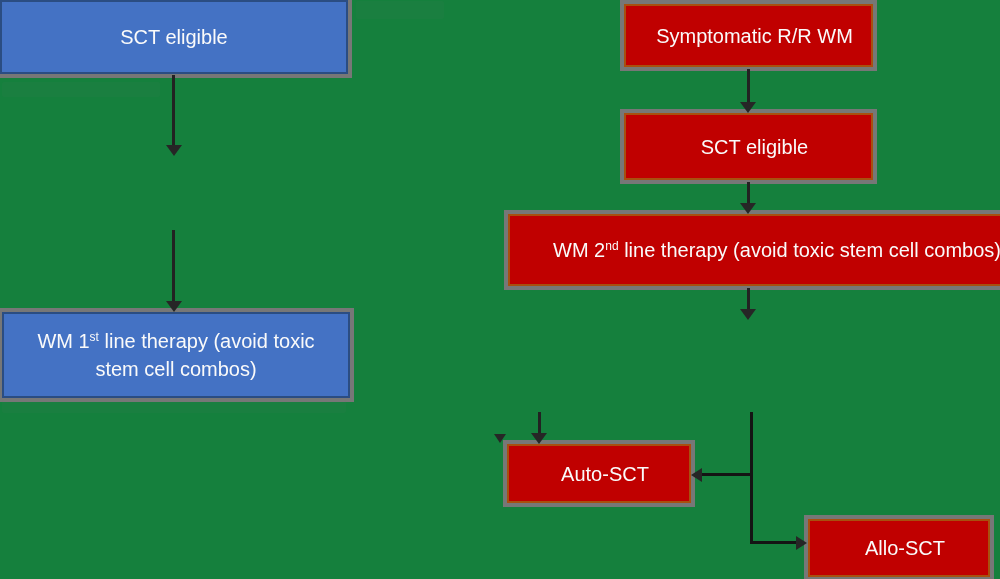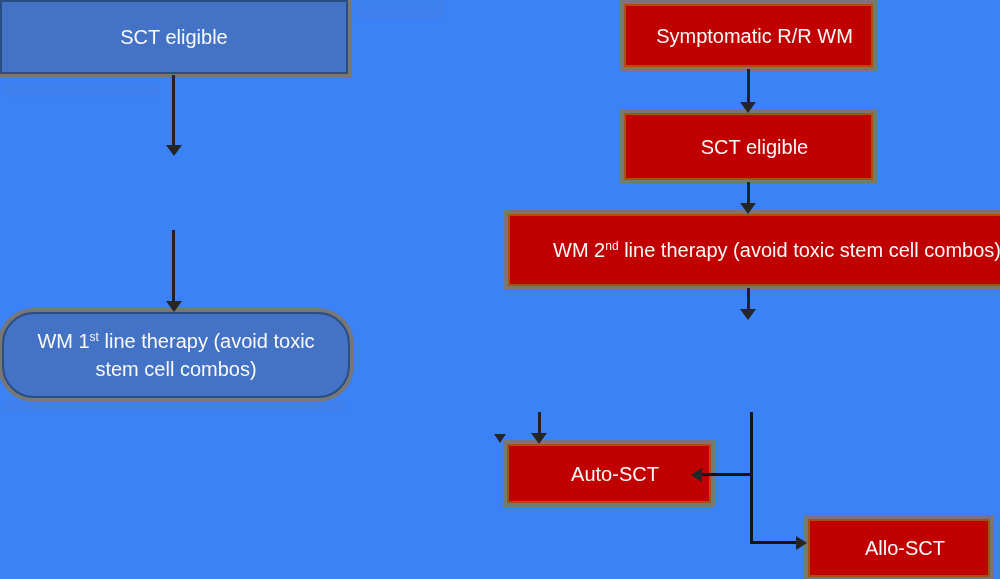"SCT eligible" #canvas { background: #3b82f6 -> #15803d }
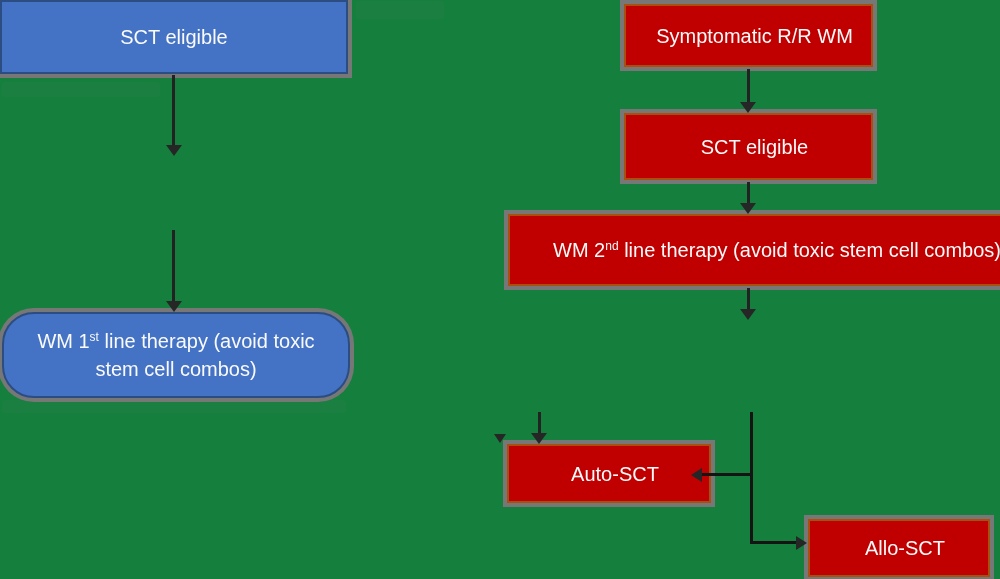"WM 1st line therapy (avoid" div.flowbox { border-radius: 32px -> none }
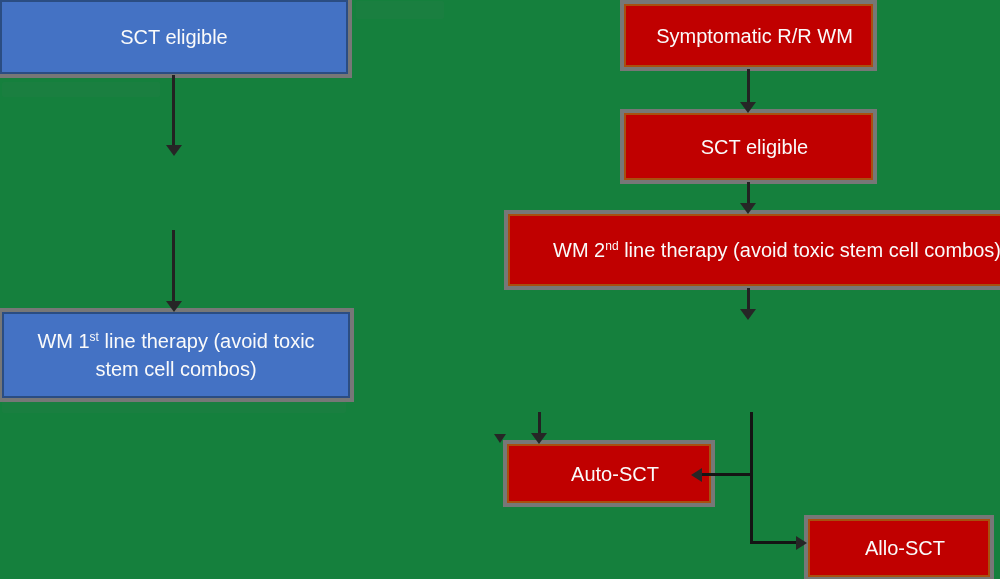"Auto-SCT" div.flowbox { width: 204px -> 184px }
